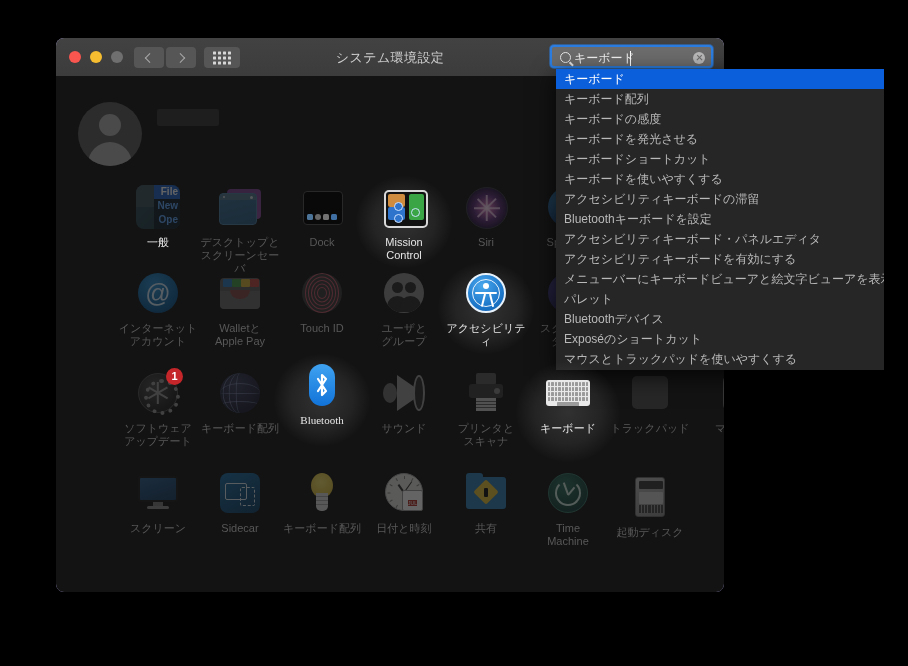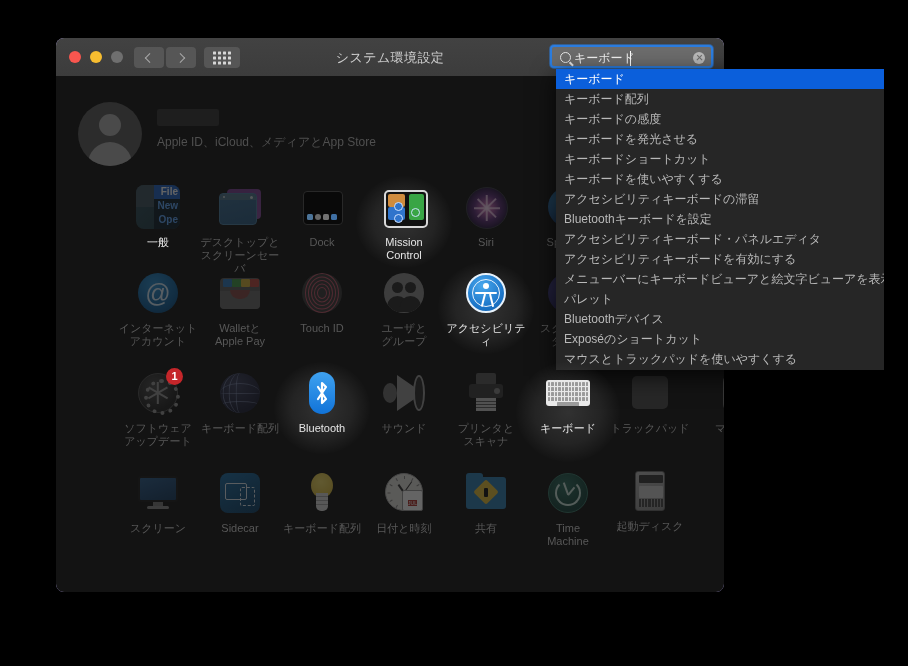"Apple ID、iCloud、メディアとApp Store" div { html: <div>Apple ID、iCloud、メディアとApp Store</div> -> none }
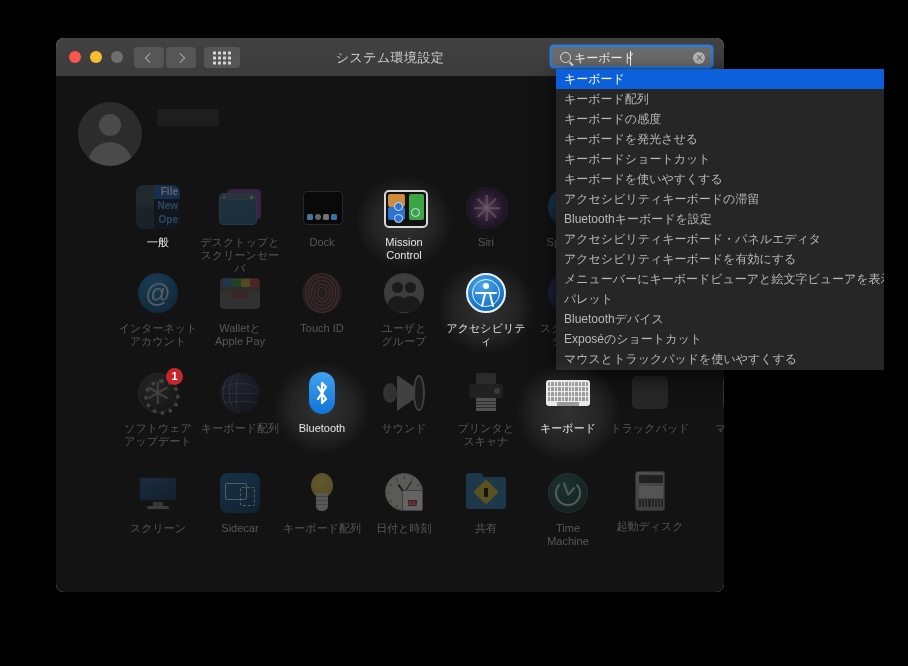"Bluetooth" div.cell { font-family: none -> Liberation Serif, serif; top: 186px -> 178px }
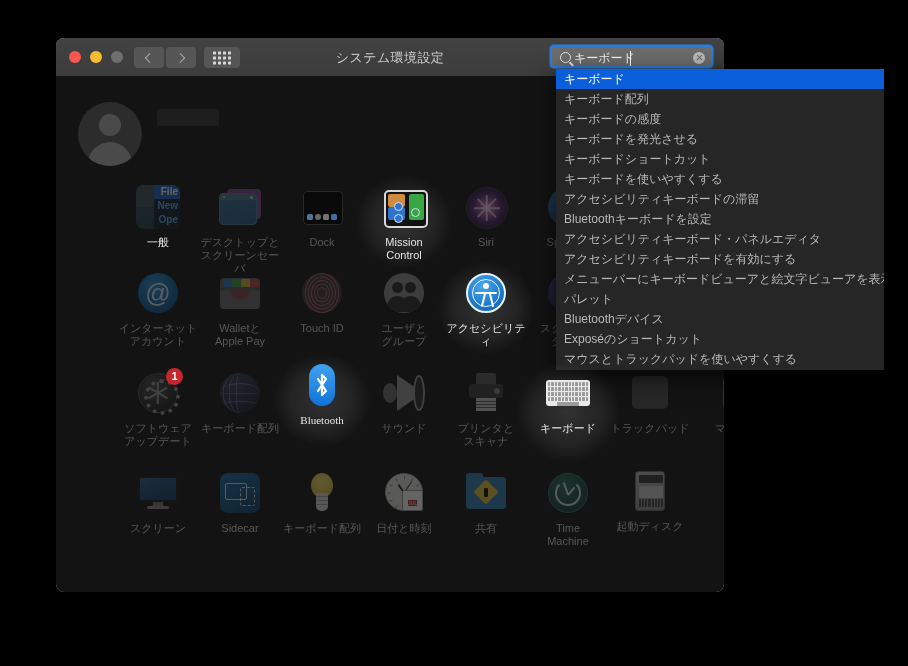"起動ディスク" div.cell { top: 284px -> 290px }
